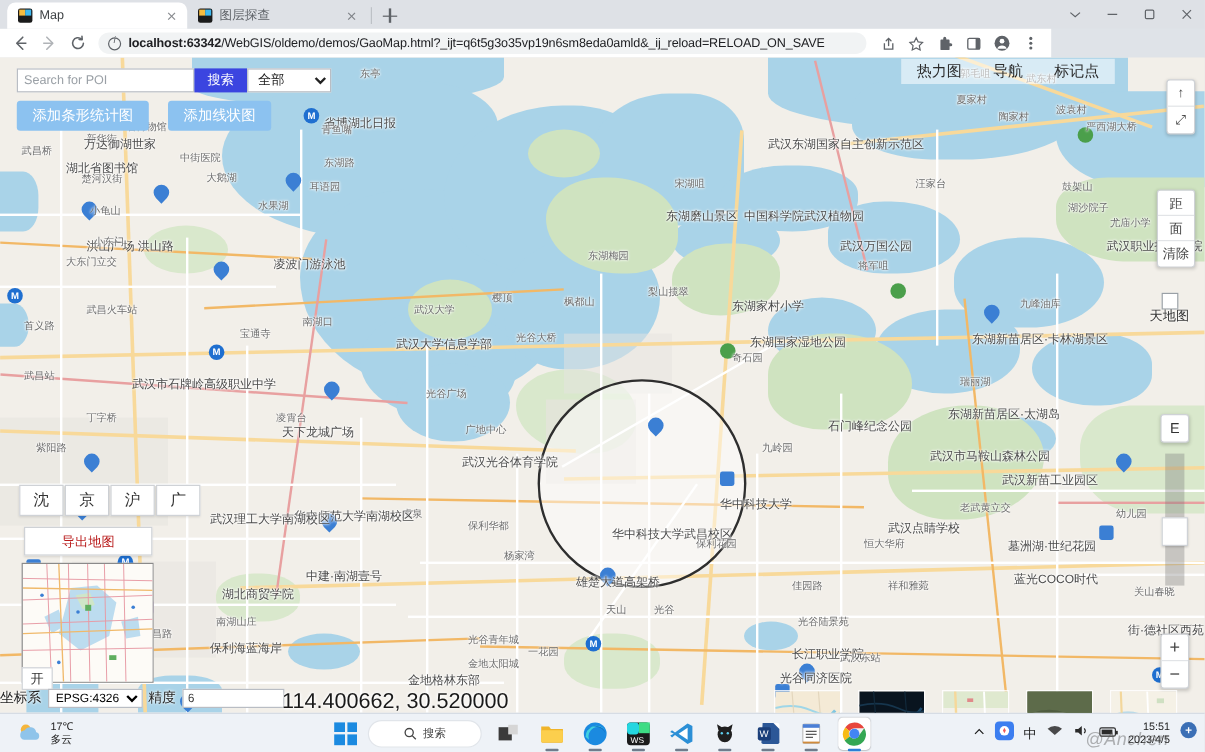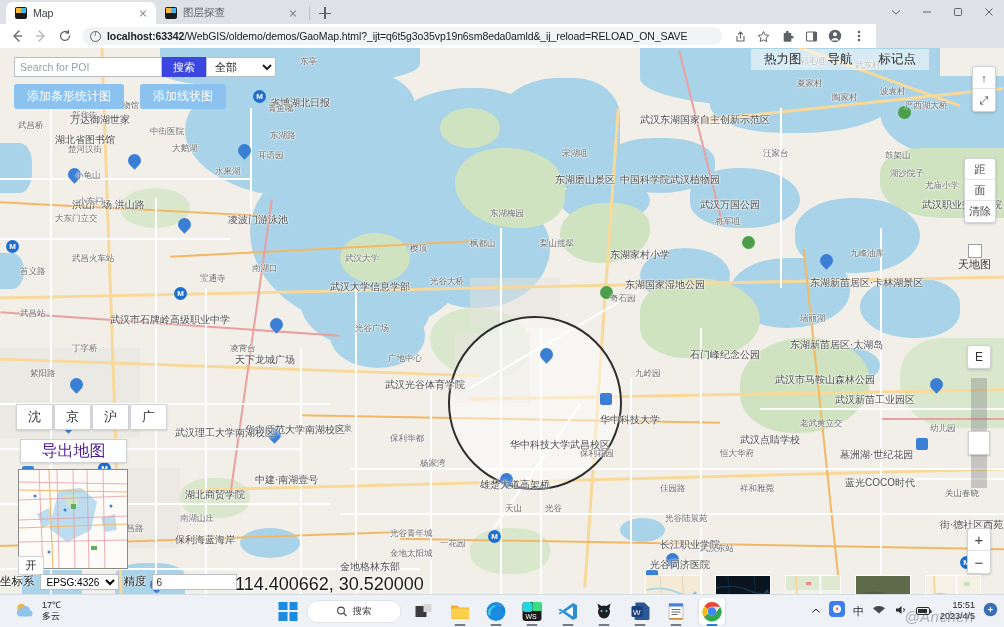"枫都山" div.maplbl { top: 190px -> 198px }
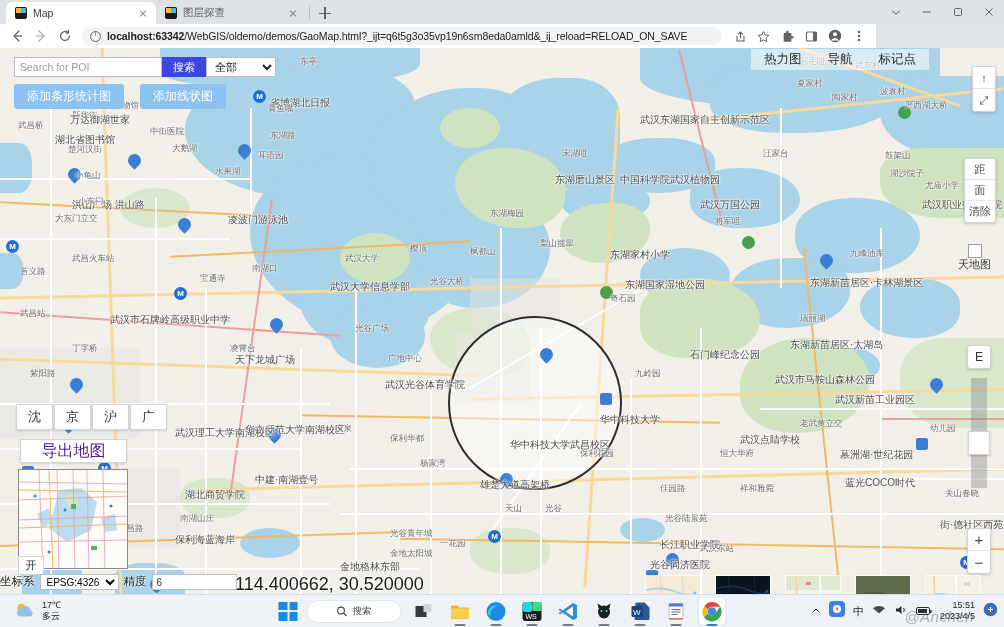"导出地图" .export-btn { color: #4c1d95 -> #b91c1c; font-size: 16px -> 11px }
